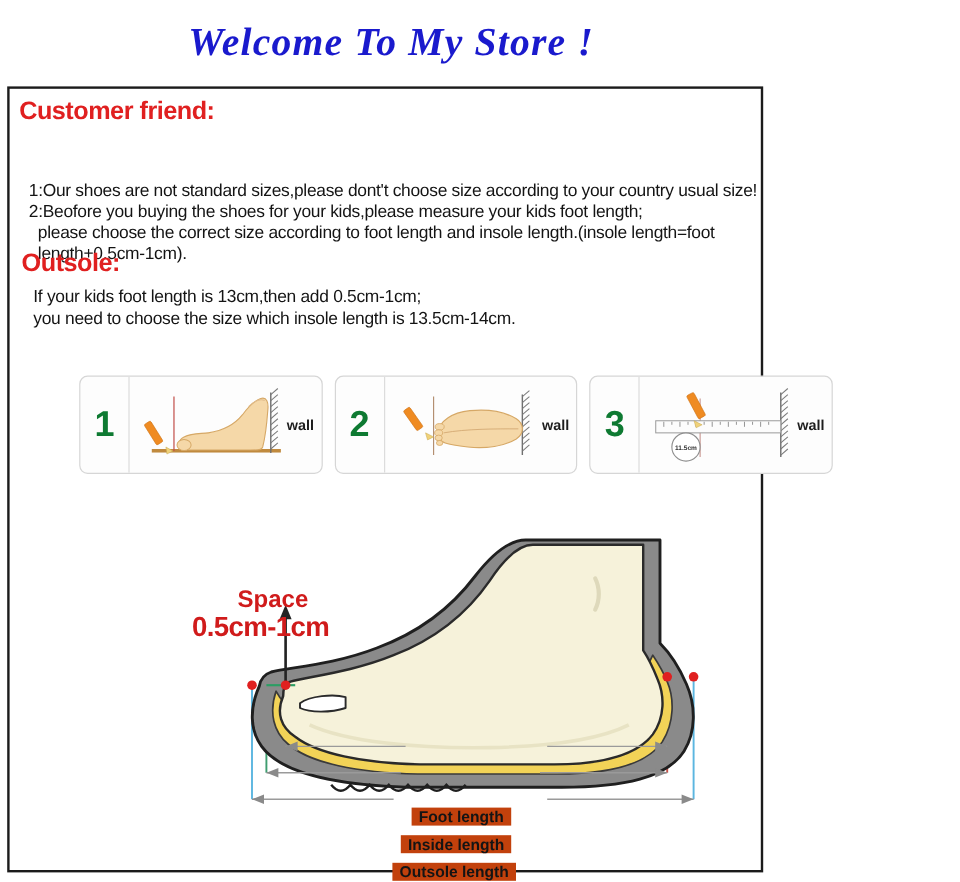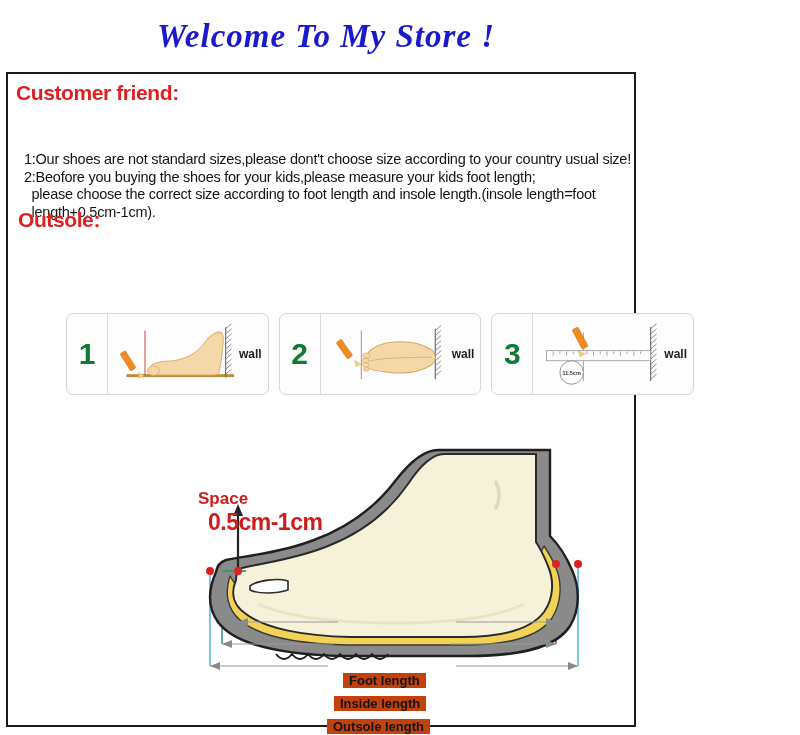"If your kids foot length" div.body-lines { html: none -> <div> If your kids foot length is 13cm,then add 0.5cm-1cm; you need to choose the size which insole length is 13.5cm-14cm.</div> }
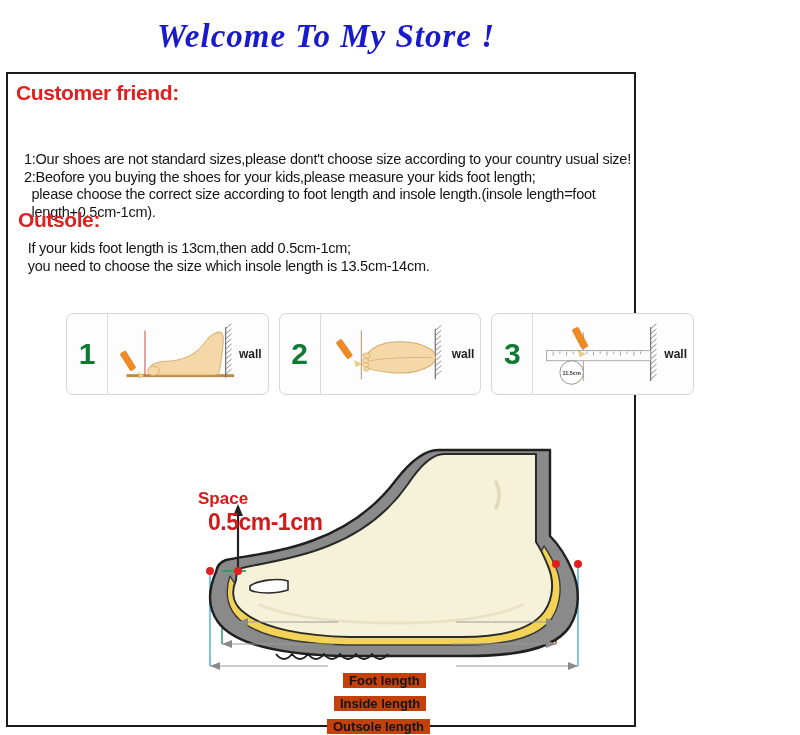"Space" #space-word { font-size: 17px -> 20px }
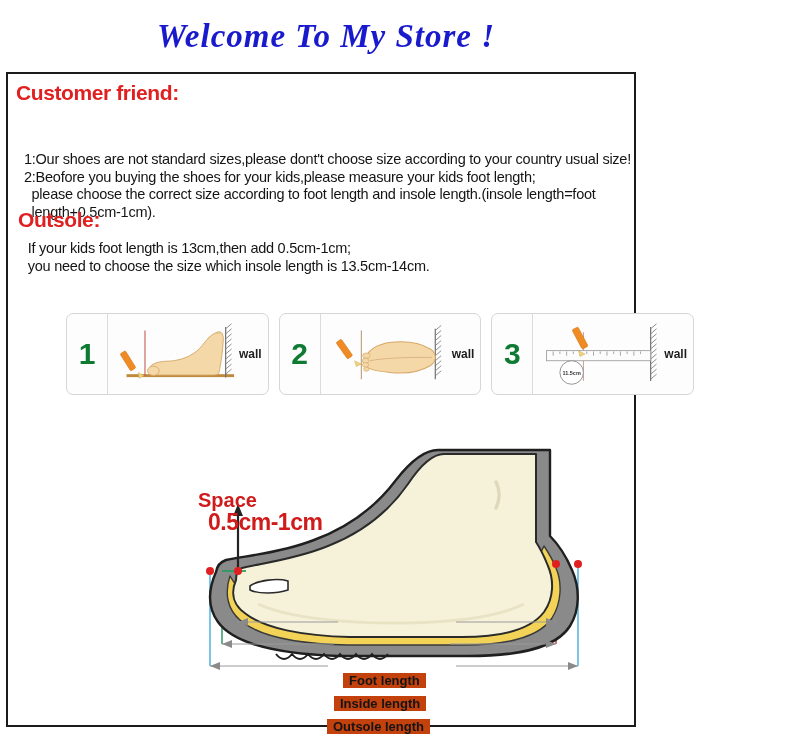"0.5cm-1cm" #space-value { margin-left: 48px -> none }
